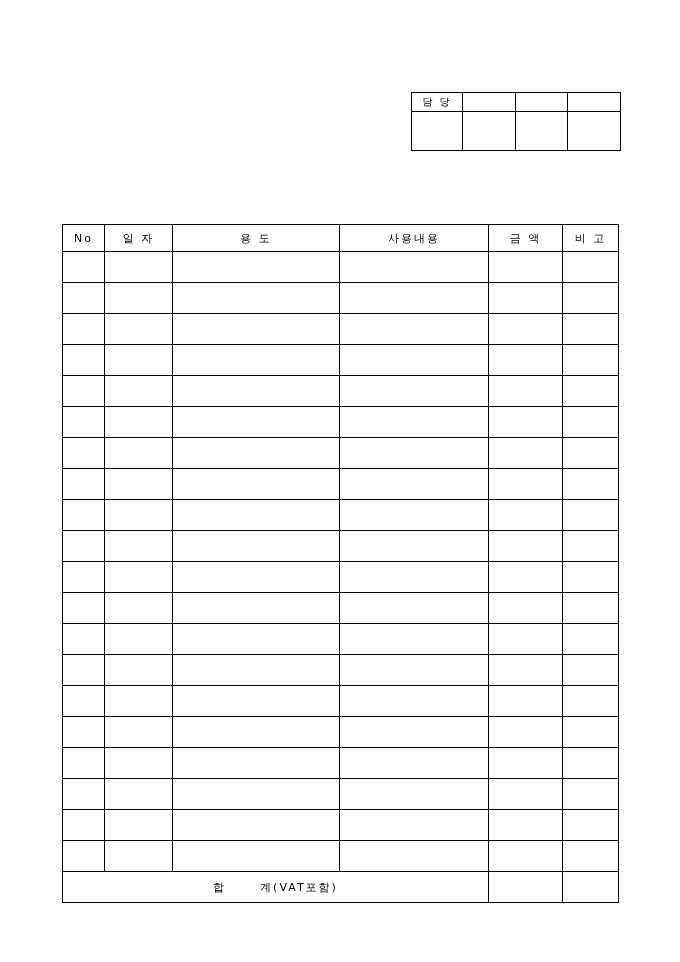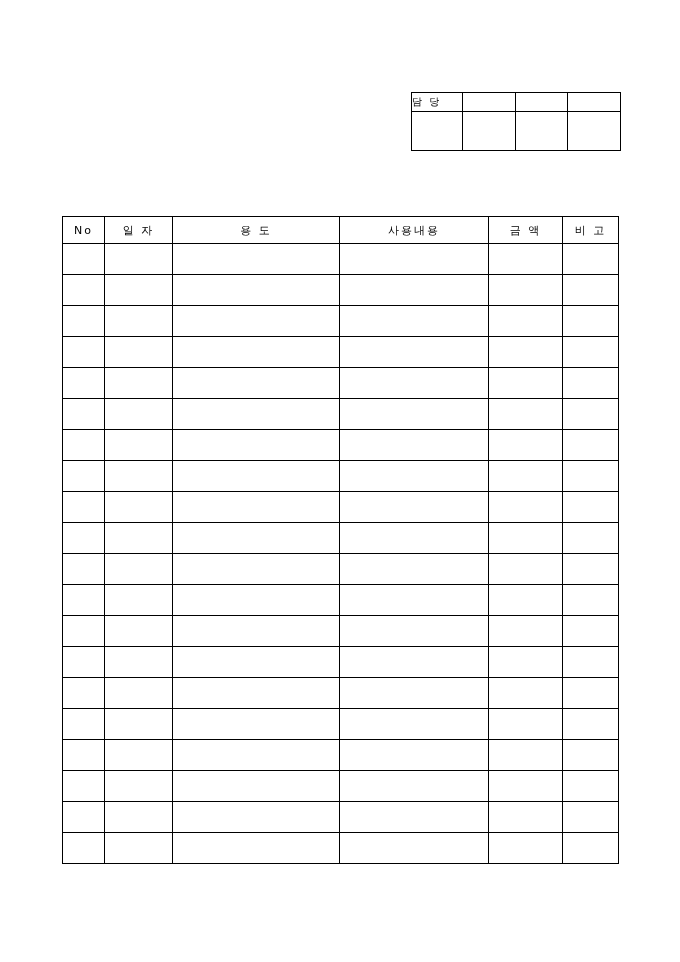"담 당" .approval td { text-align: none -> center }
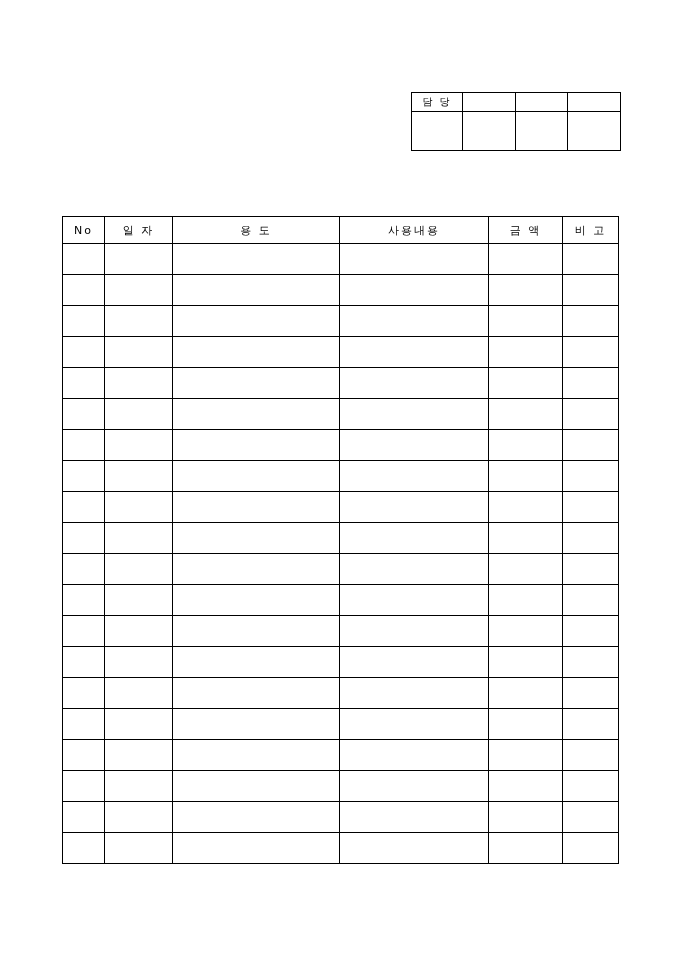"No" .main-table { top: 216px -> 224px }
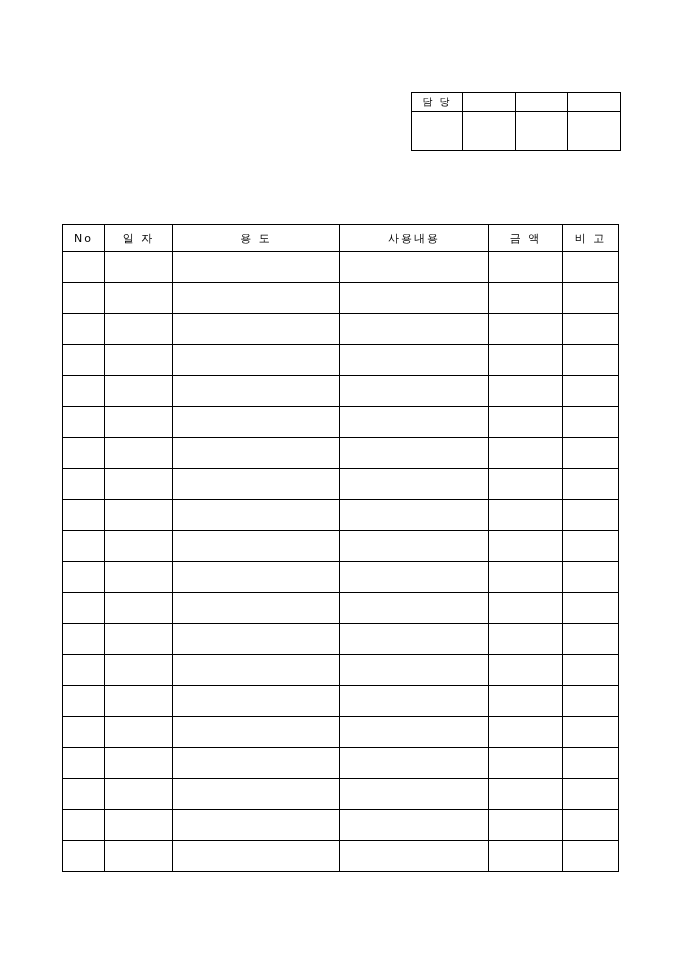"합 계(VAT포함)" tr.total-row { html: none -> <tr> <td><span>합</span><span></span><span>계(VAT포함)</span></td> <td></td> <td></td> </tr> }
